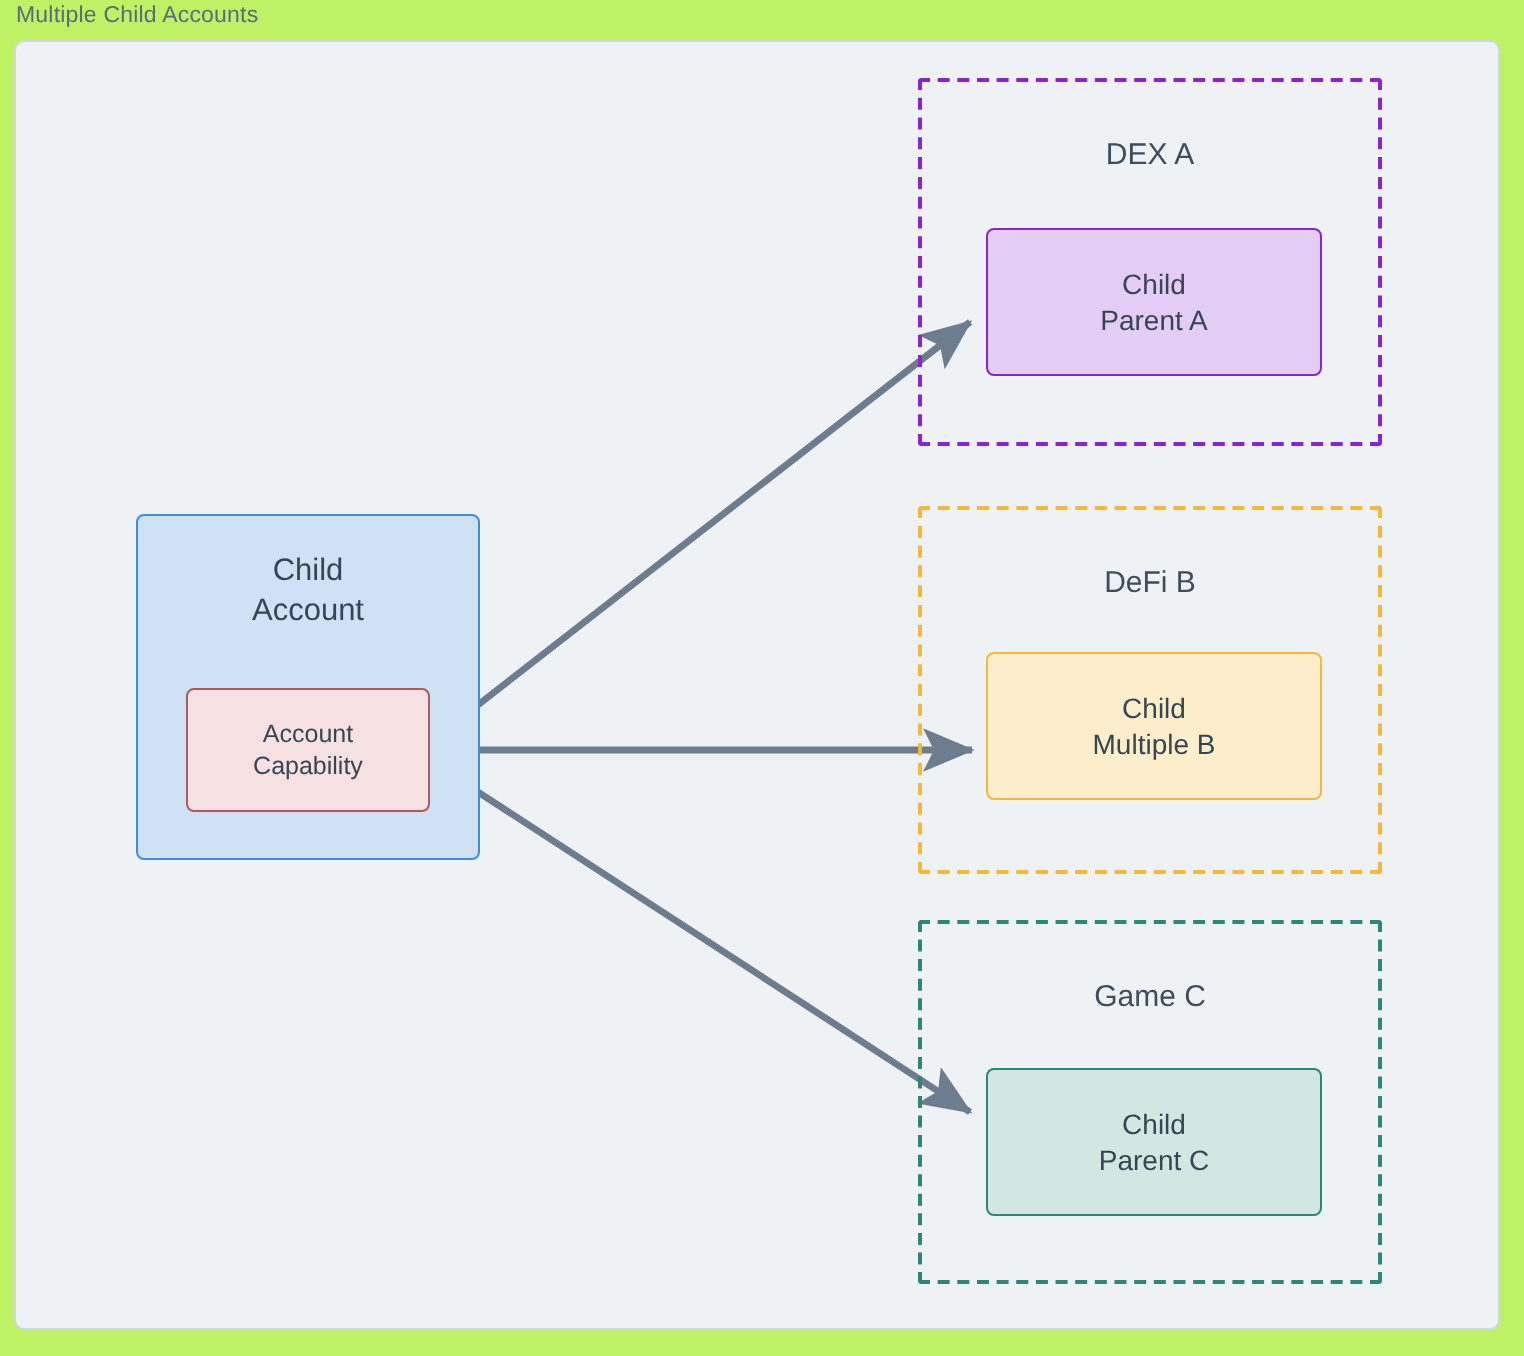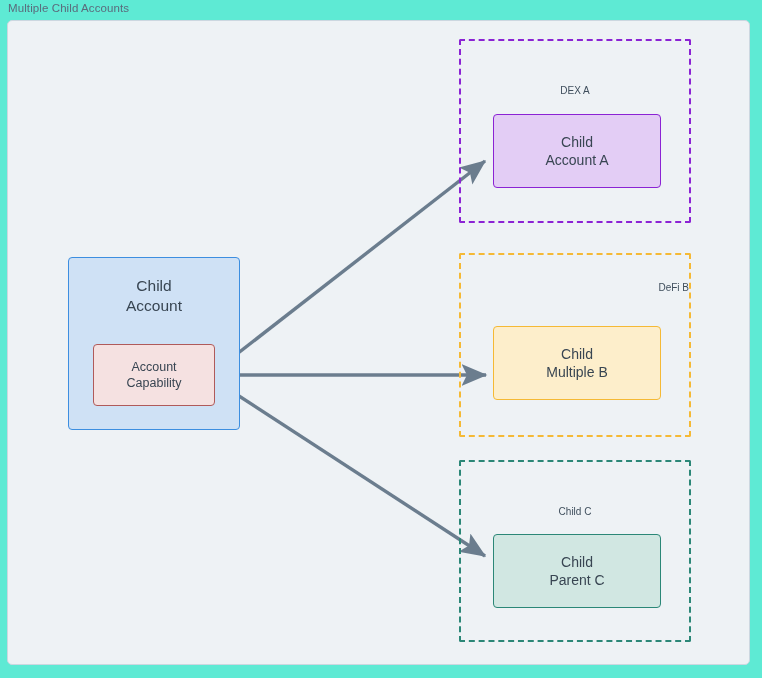"Multiple Child Accounts" #canvas { background: #5eead4 -> #bef264 }
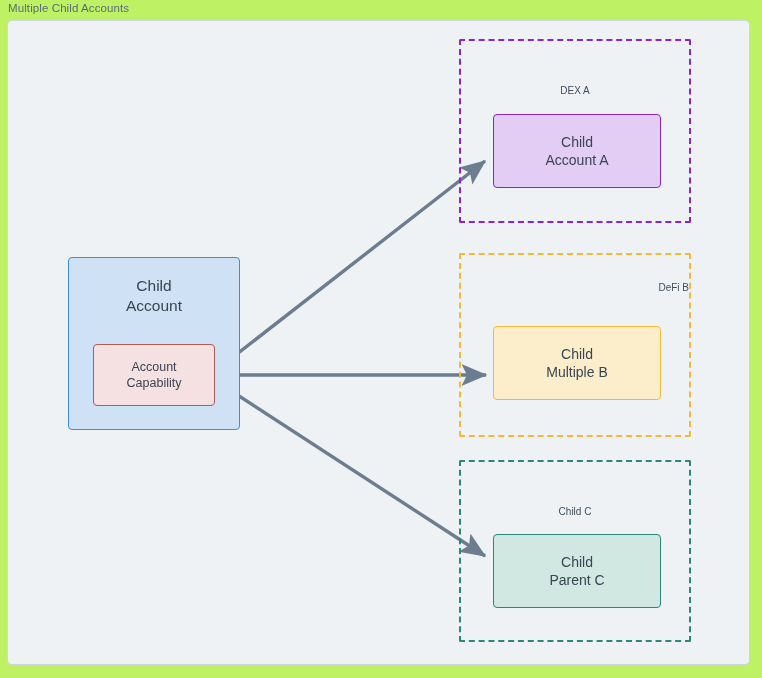"DEX A" .group-label { font-size: 10px -> 15px; margin-top: 16px -> none }
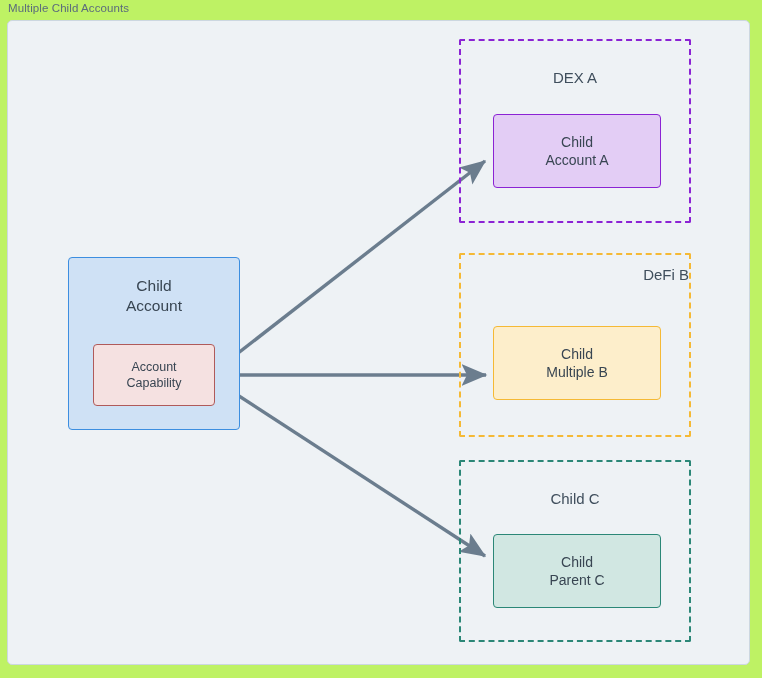"Account A" span.line { text: Account -> Parent }
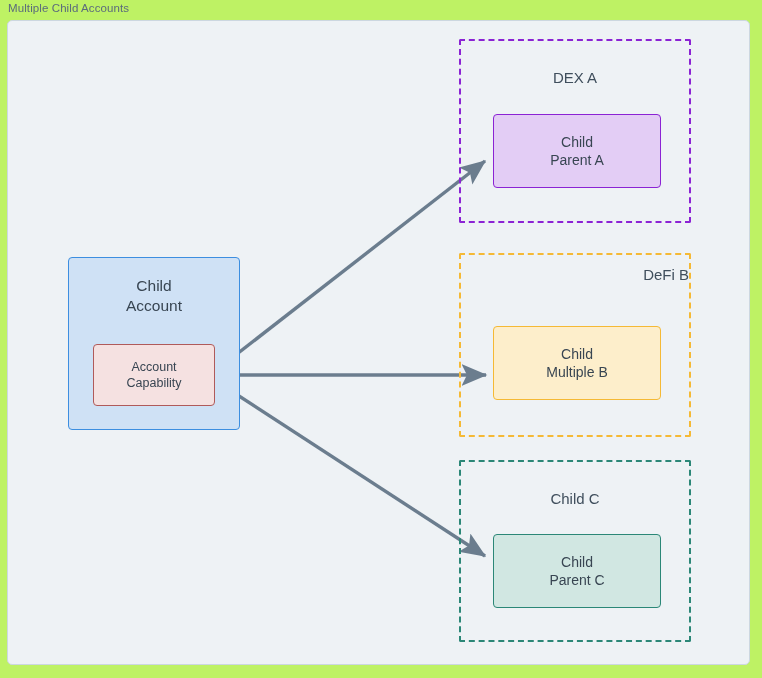"DeFi B" .label-defi { text-align: right -> none; top: 11px -> 28px }
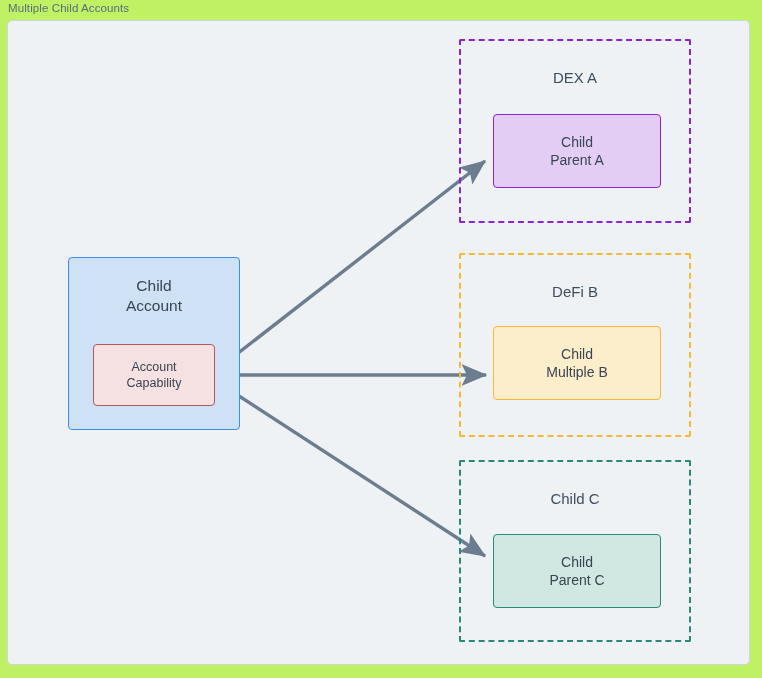"Child C" div.group-label { text: Child -> Game }
